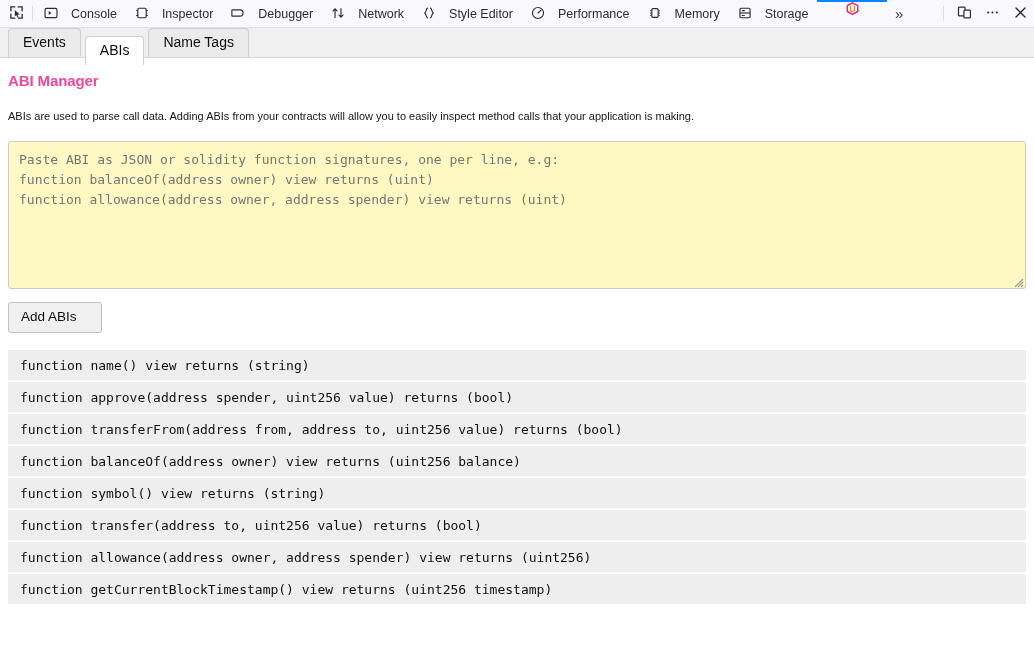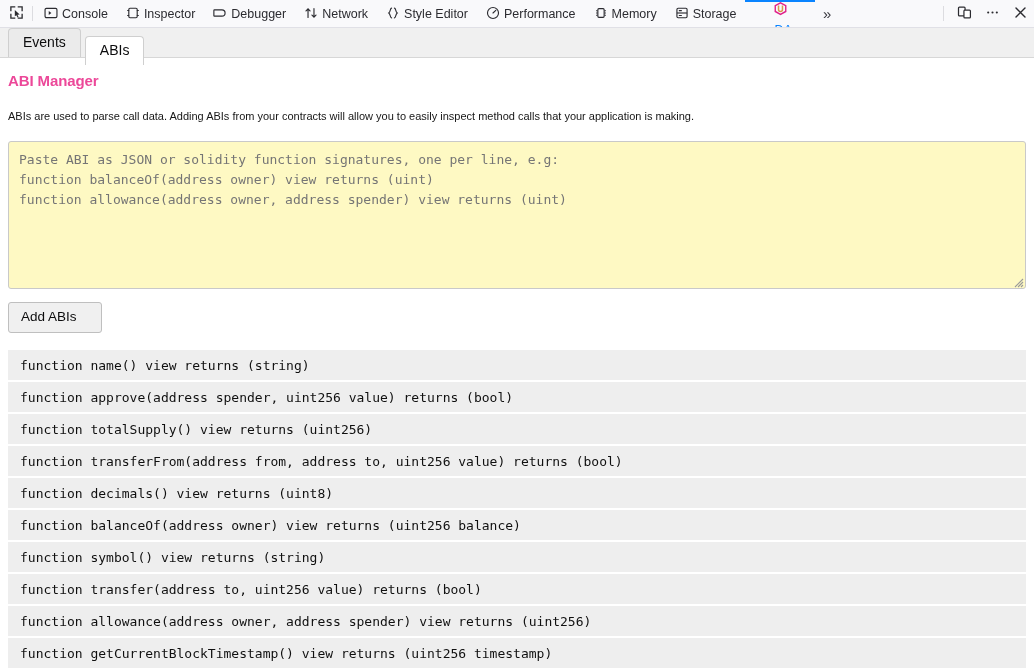"Console" .tool-tab { gap: 4px -> 13px }
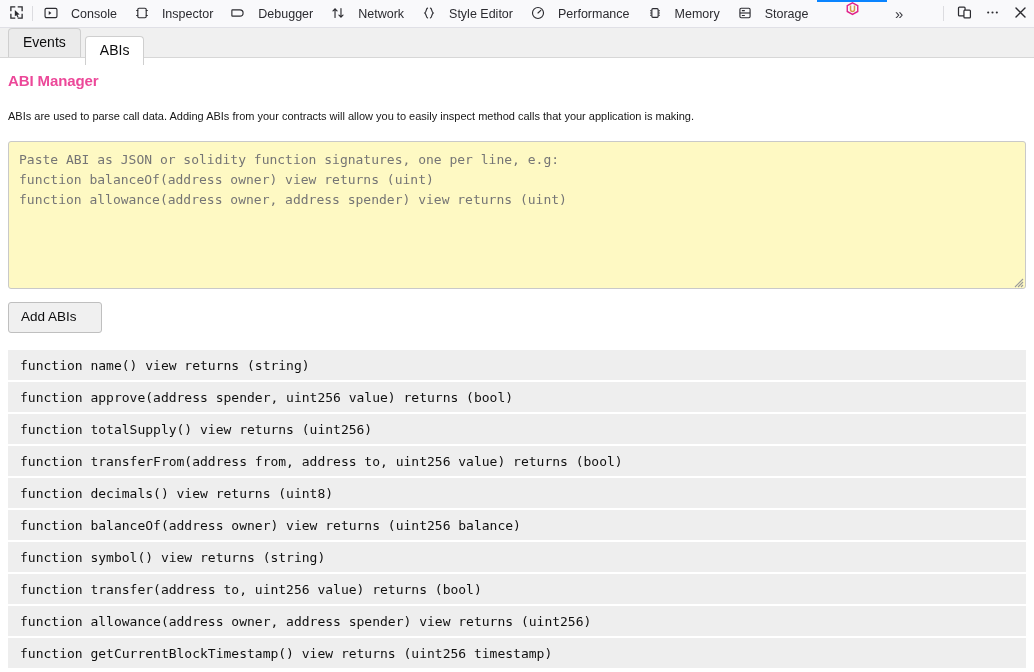"Name Tags" div.panel-tab { html: none -> <div>Name Tags</div> }
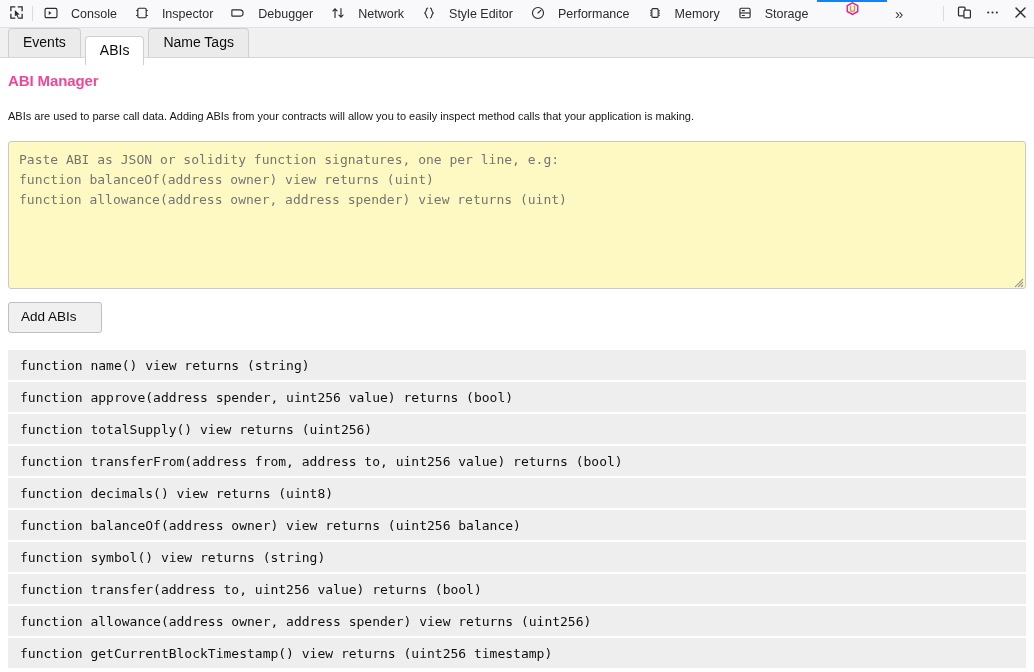"function totalSupply() view returns" div.abi-row { html: <div>function totalSupply() view returns (uint256)</div> -> none }
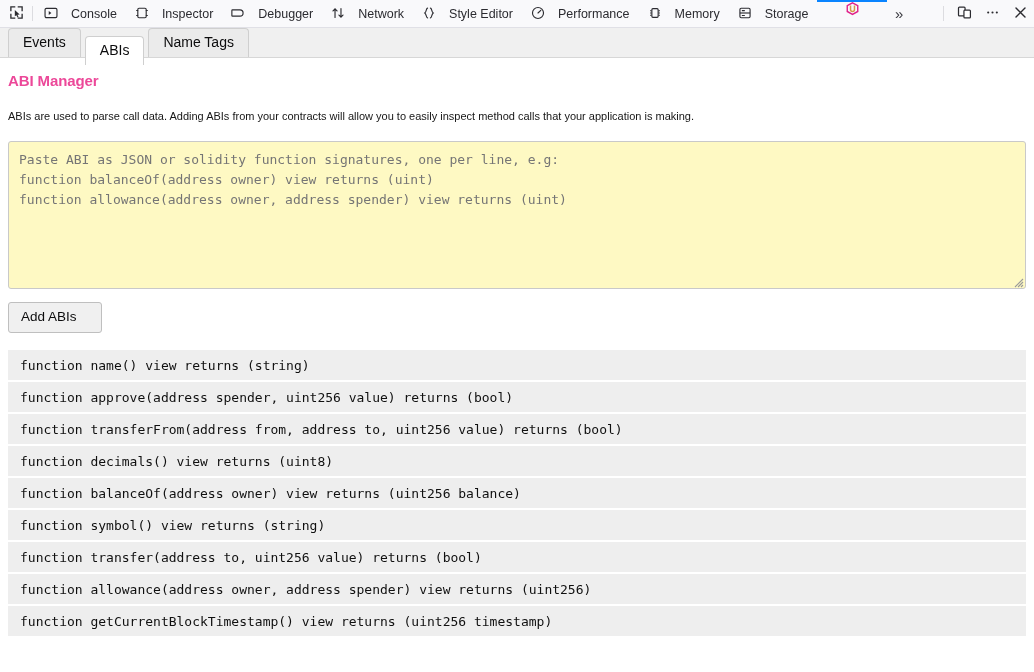"function decimals() view returns (uint8)" div.abi-row { html: <div>function decimals() view returns (uint8)</div> -> none }
